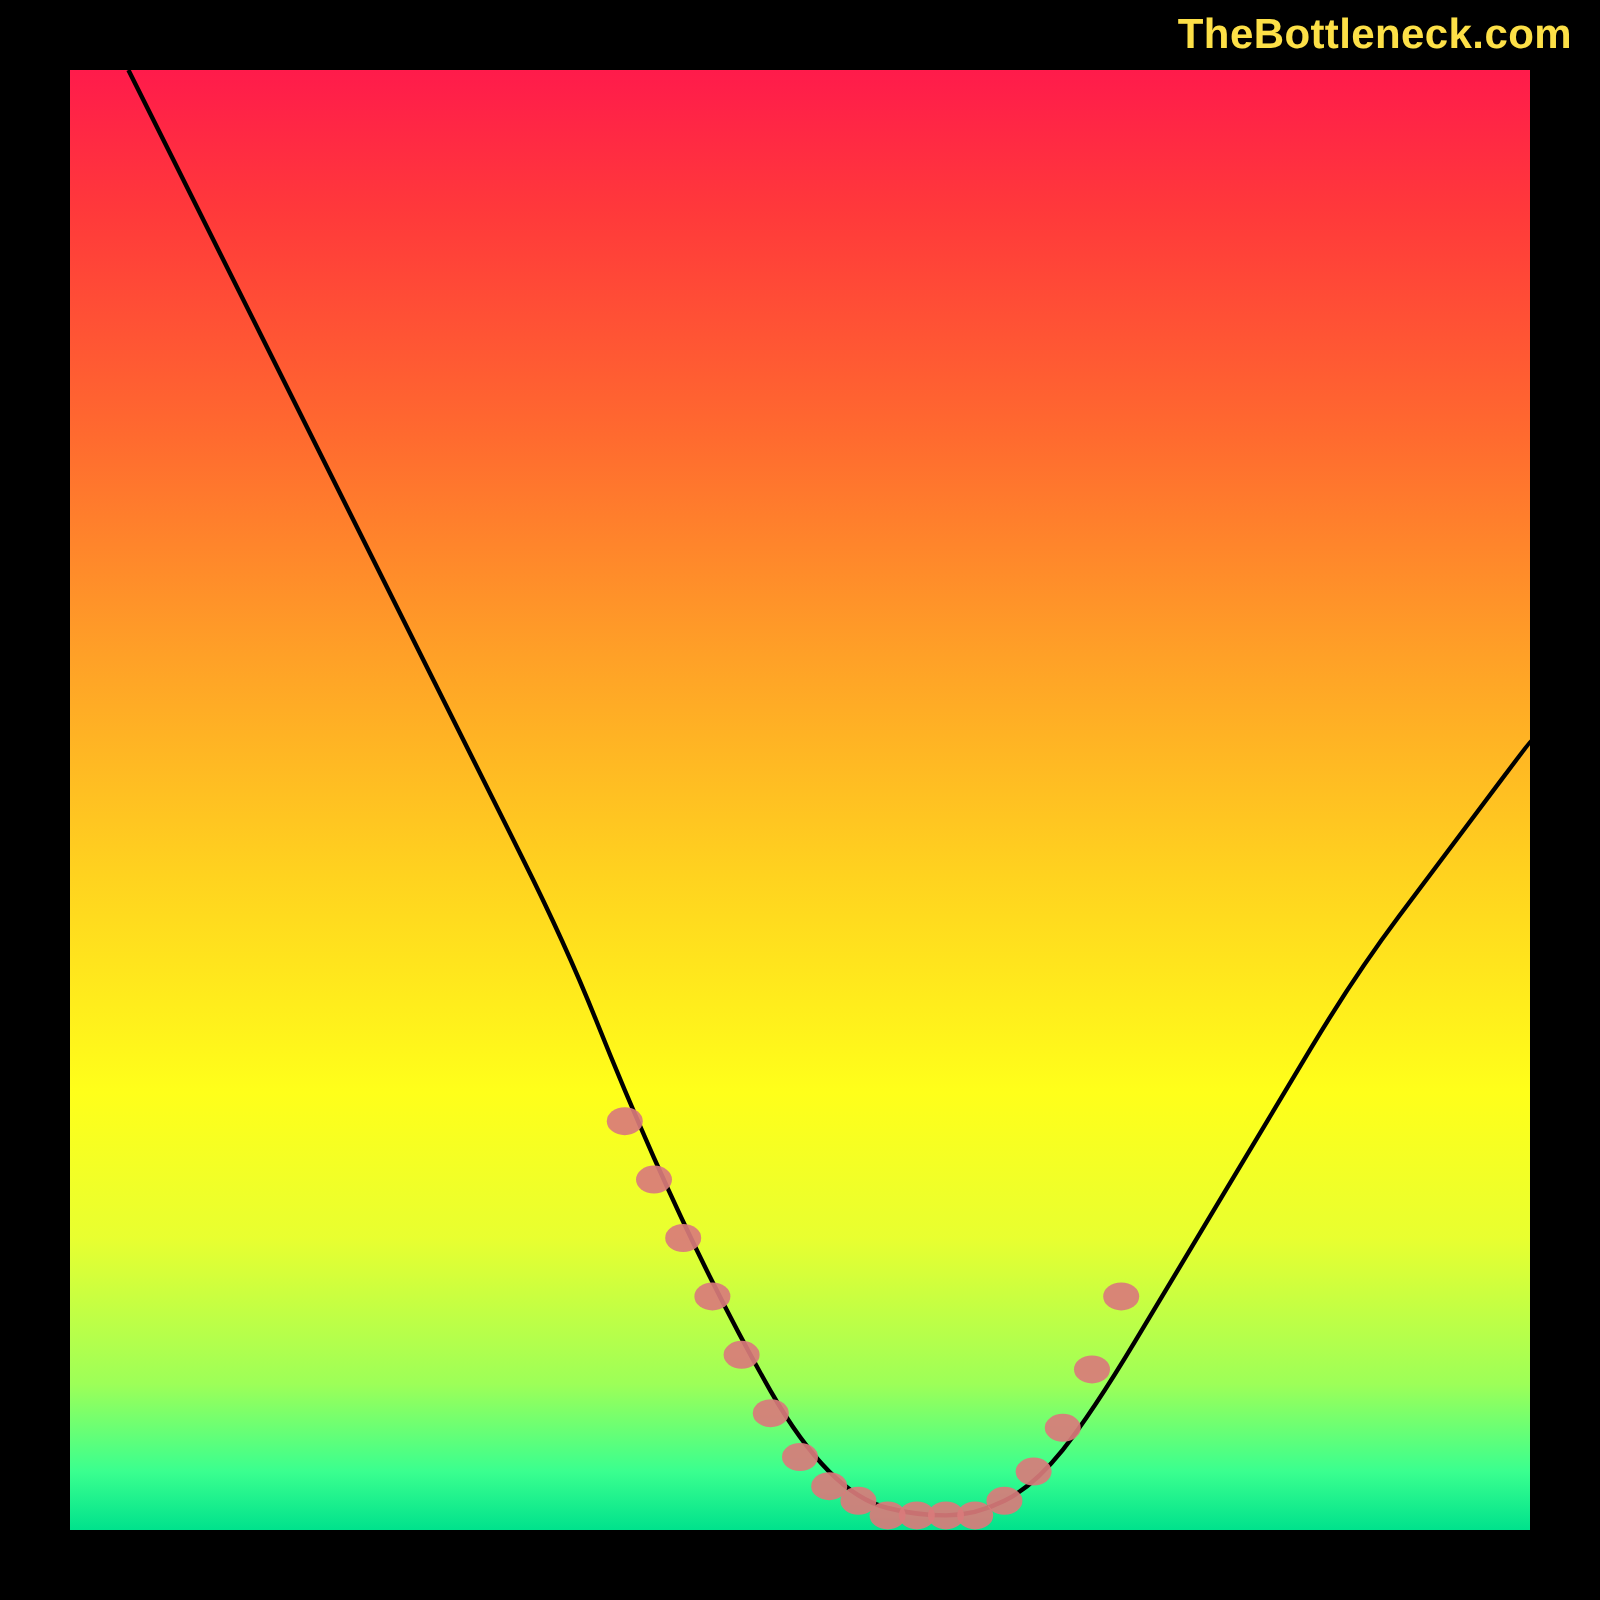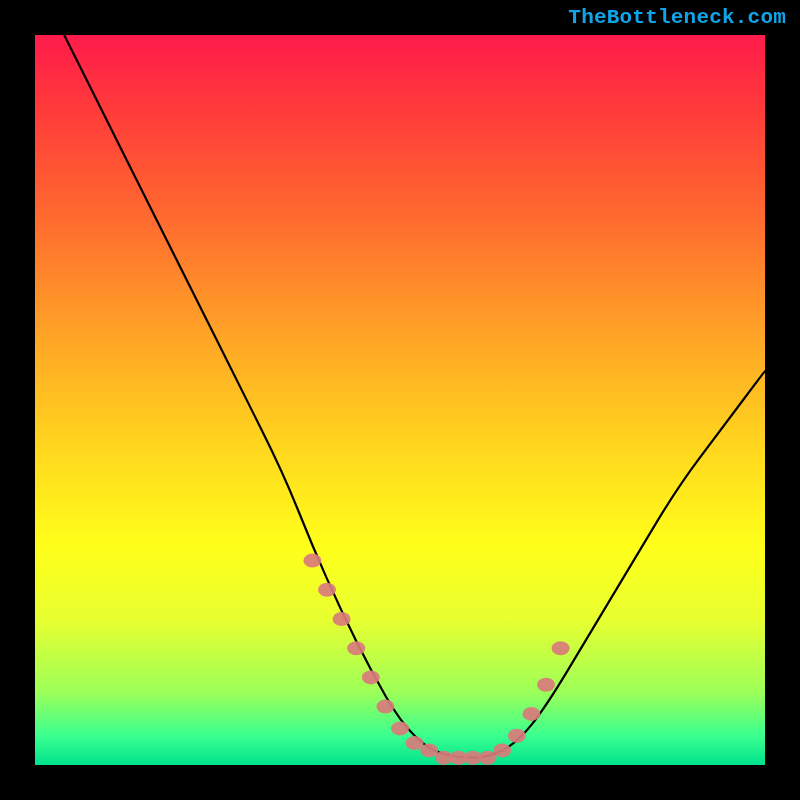"TheBottleneck.com" .watermark { color: #0ea5e9 -> #fde047; font-family: Liberation Mono, monospace -> Liberation Sans, sans-serif }
